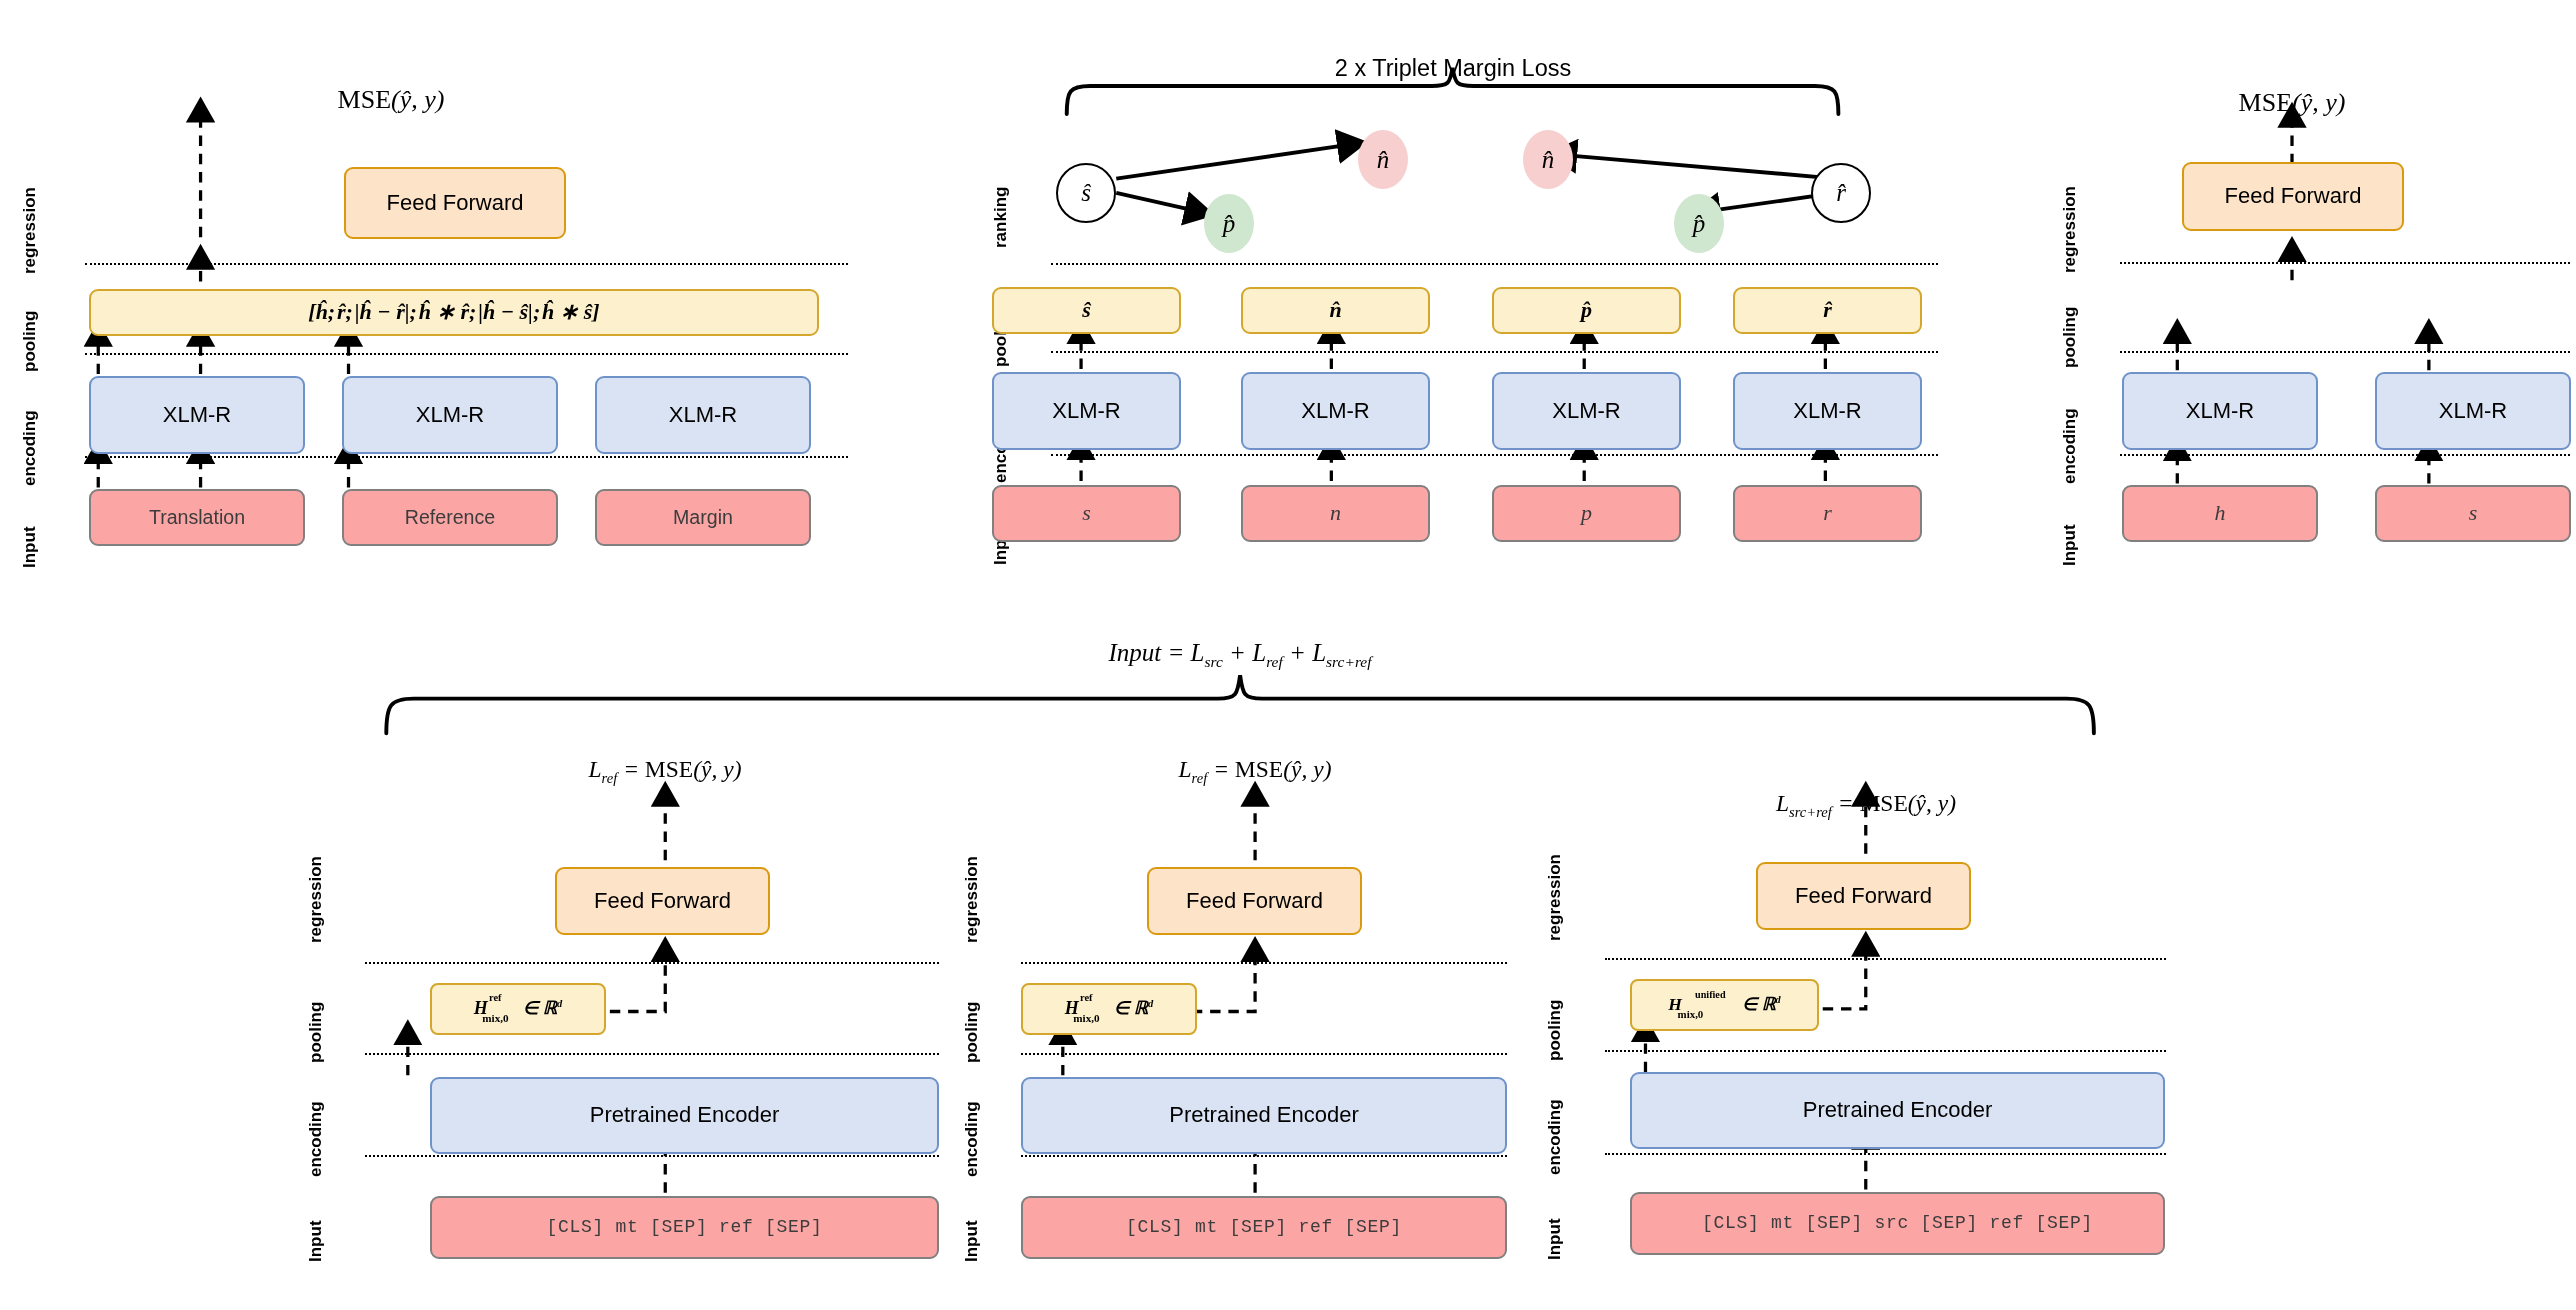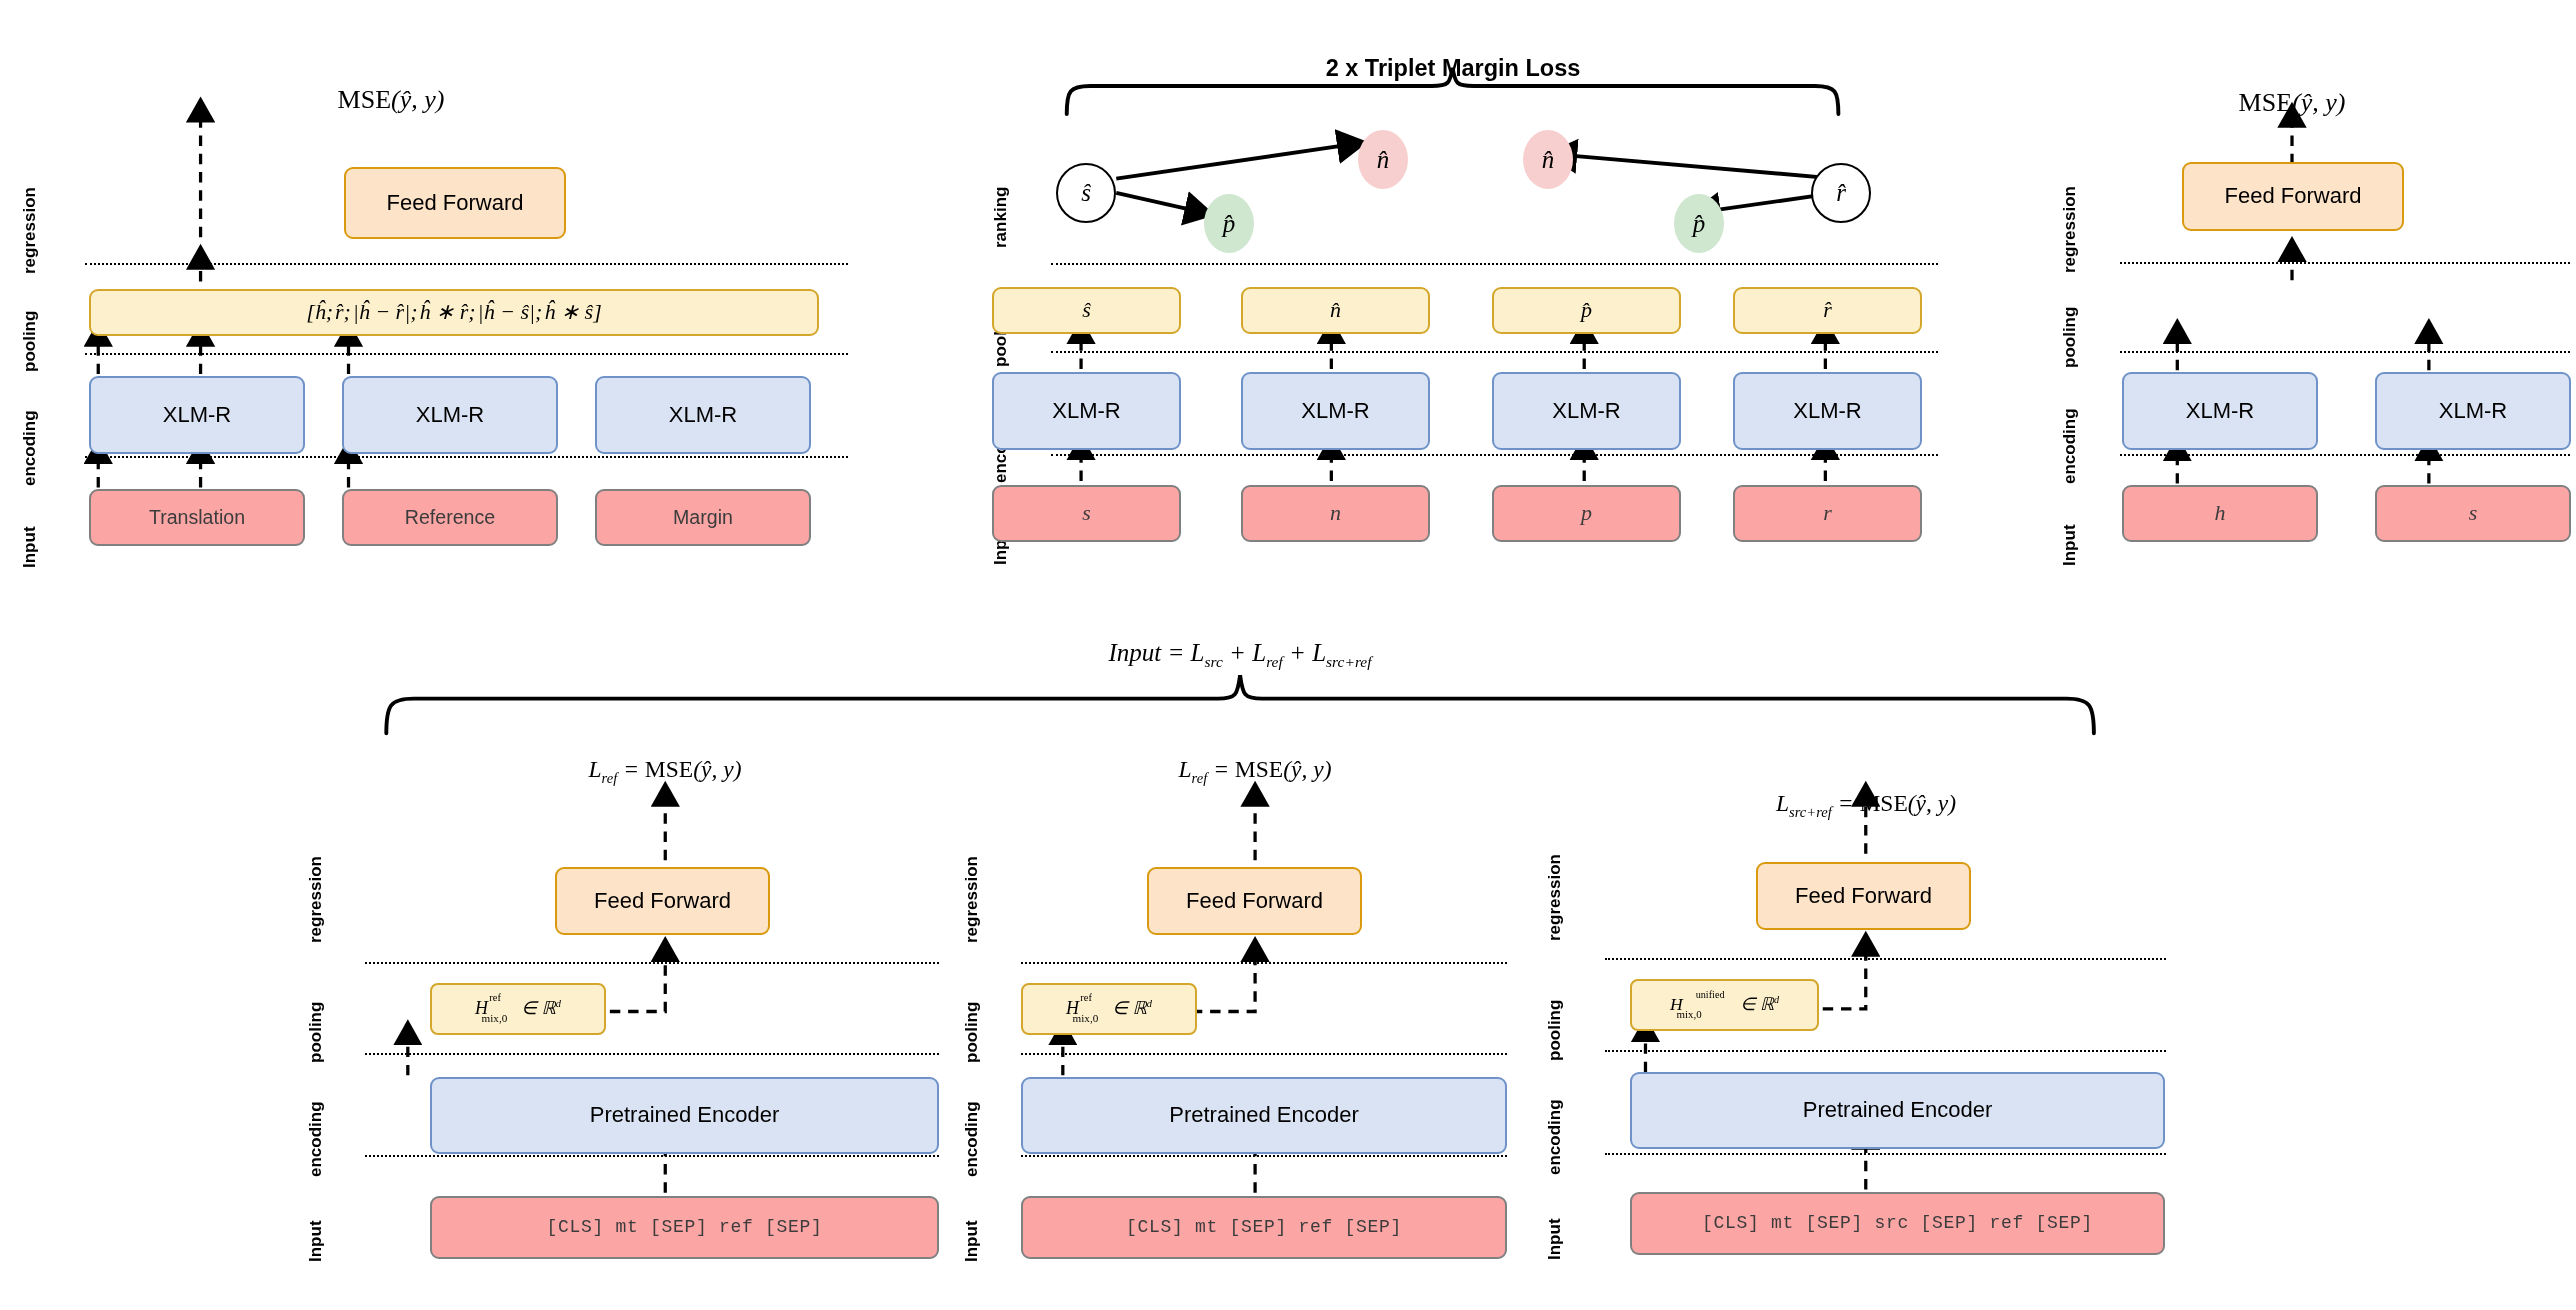"2 x Triplet Margin Loss" div.toplabel { font-weight: bold -> normal }
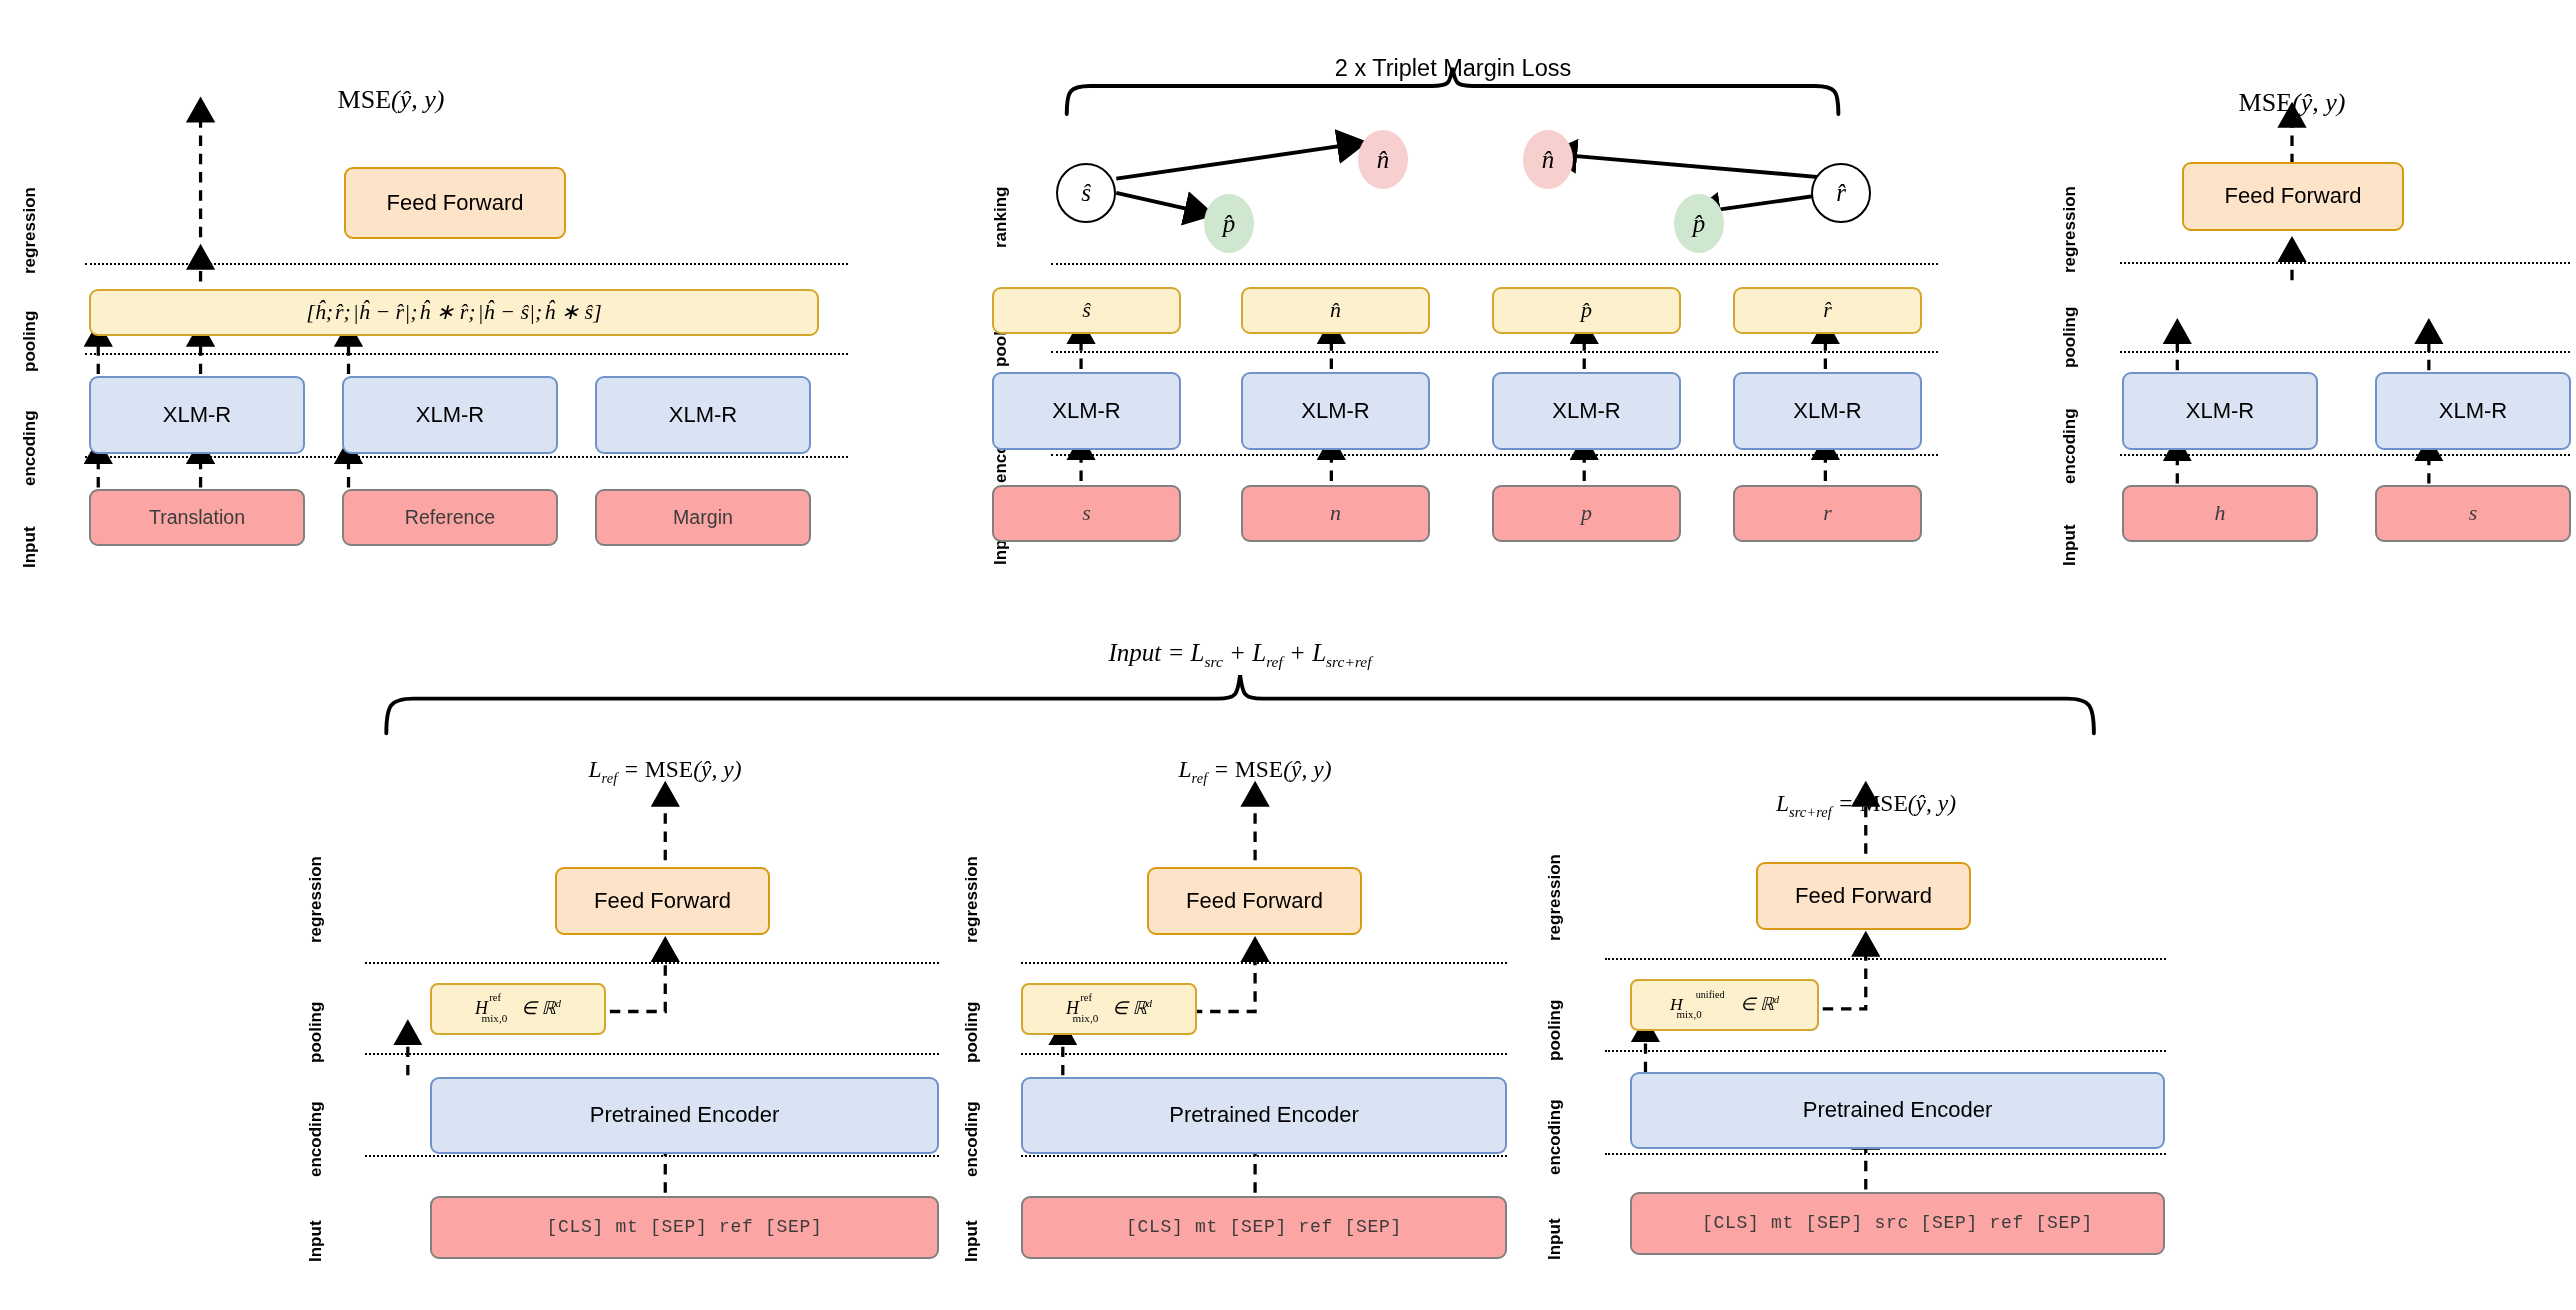"[ĥ; r̂; |ĥ − r̂|;" .box-pool { font-weight: none -> bold }
